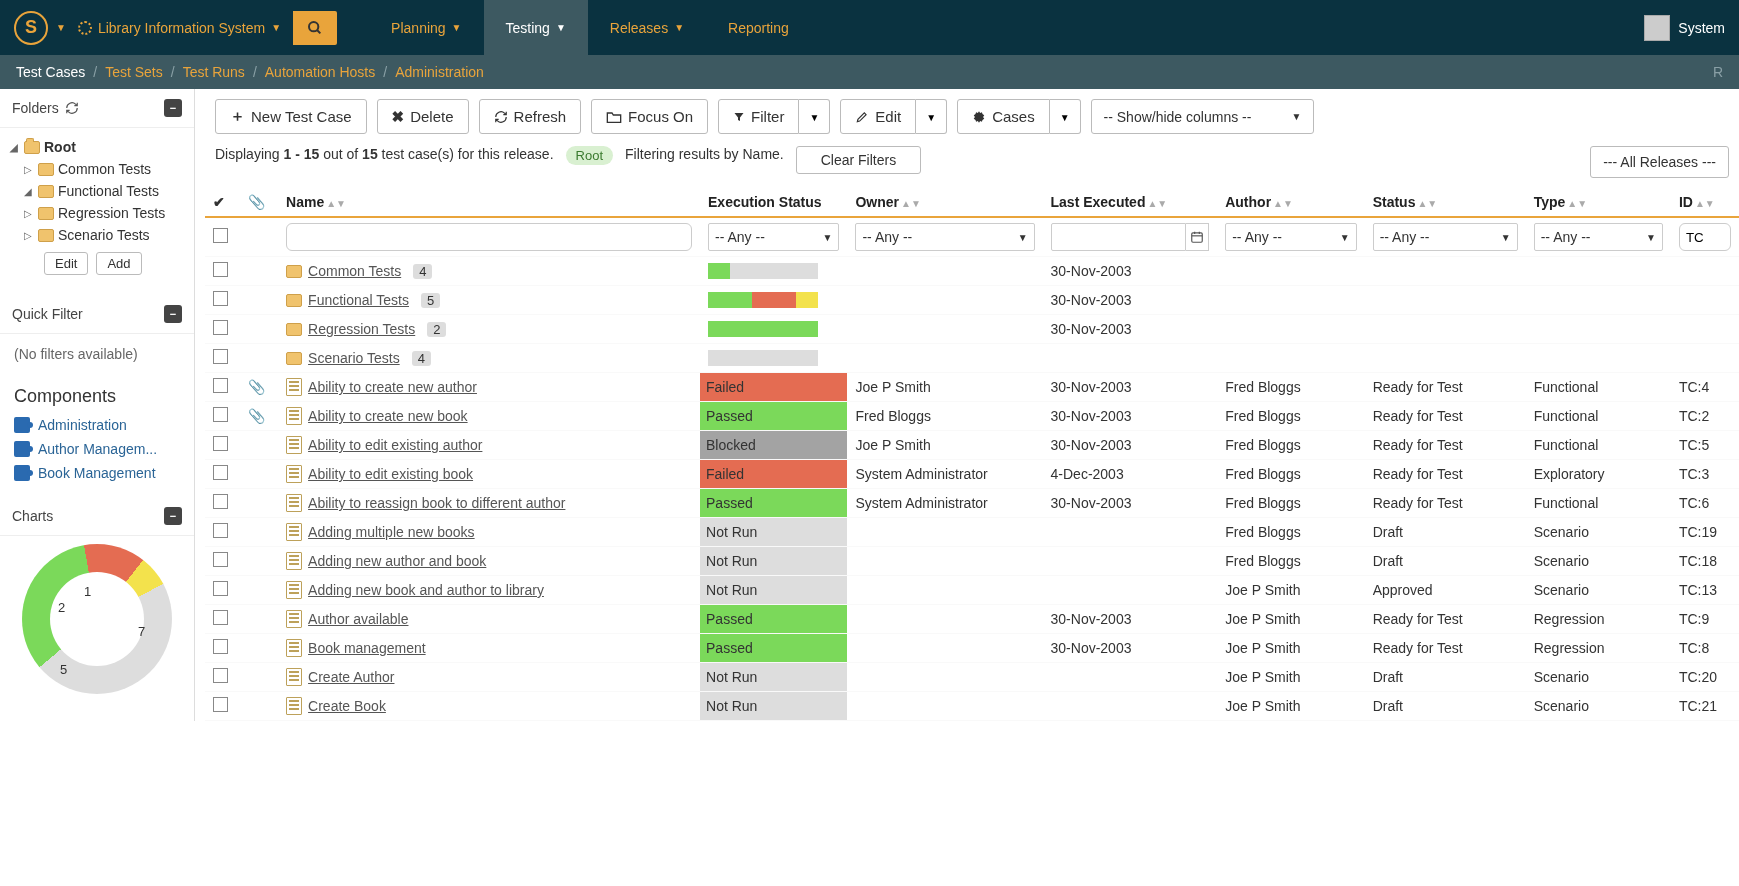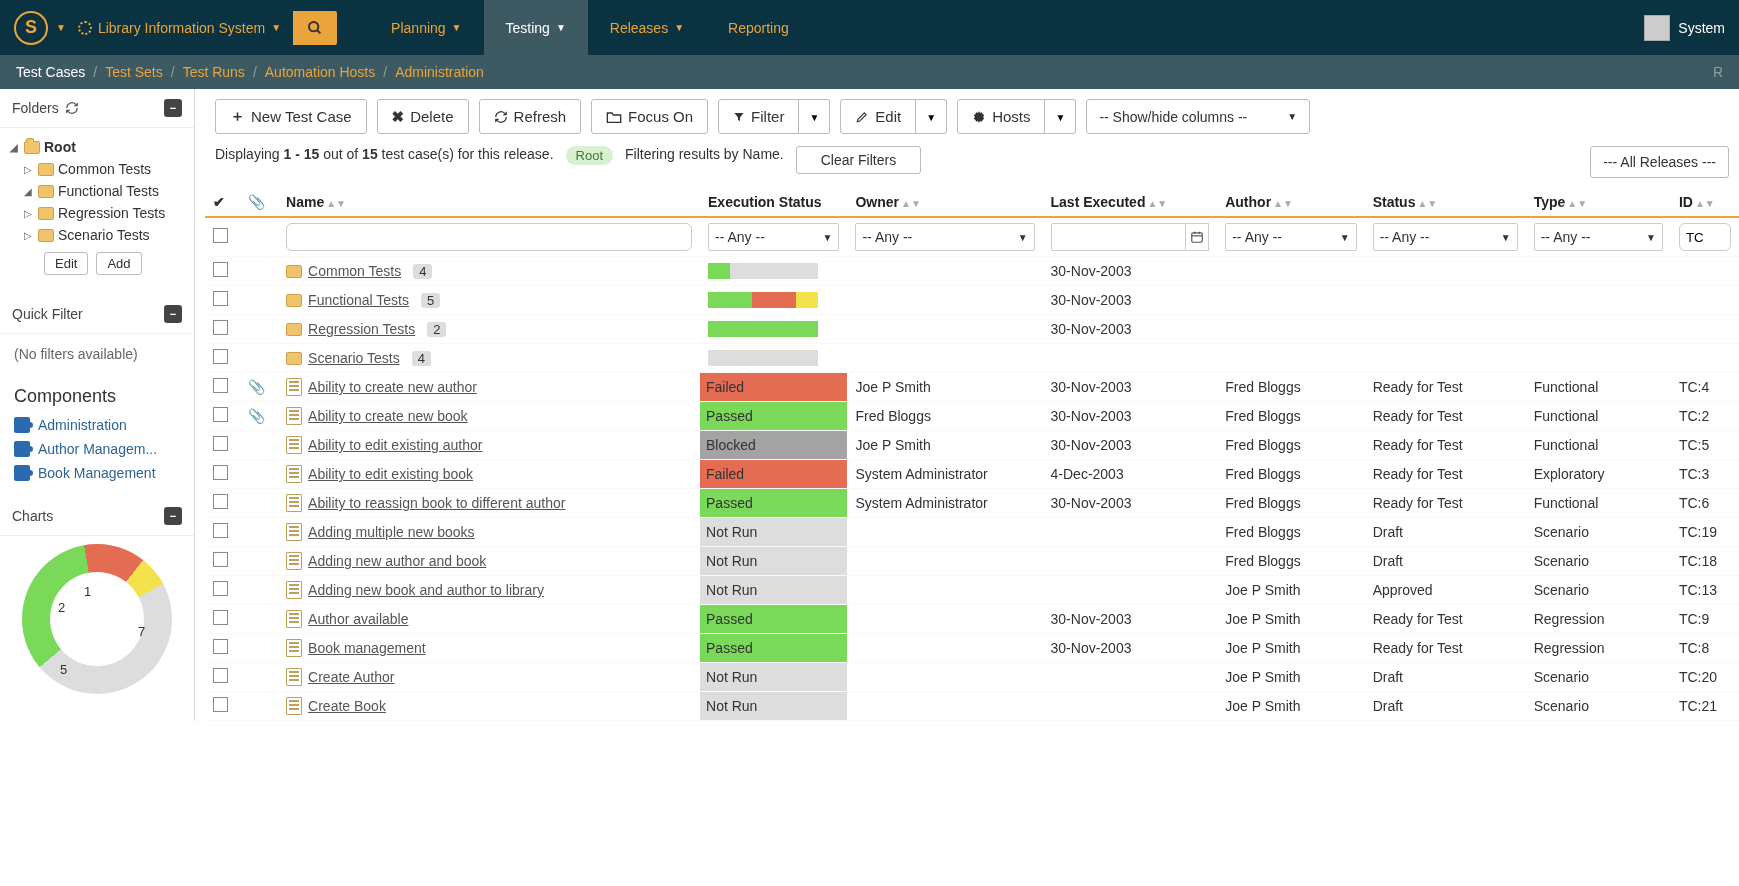"Hosts" span { text: Hosts -> Cases }
